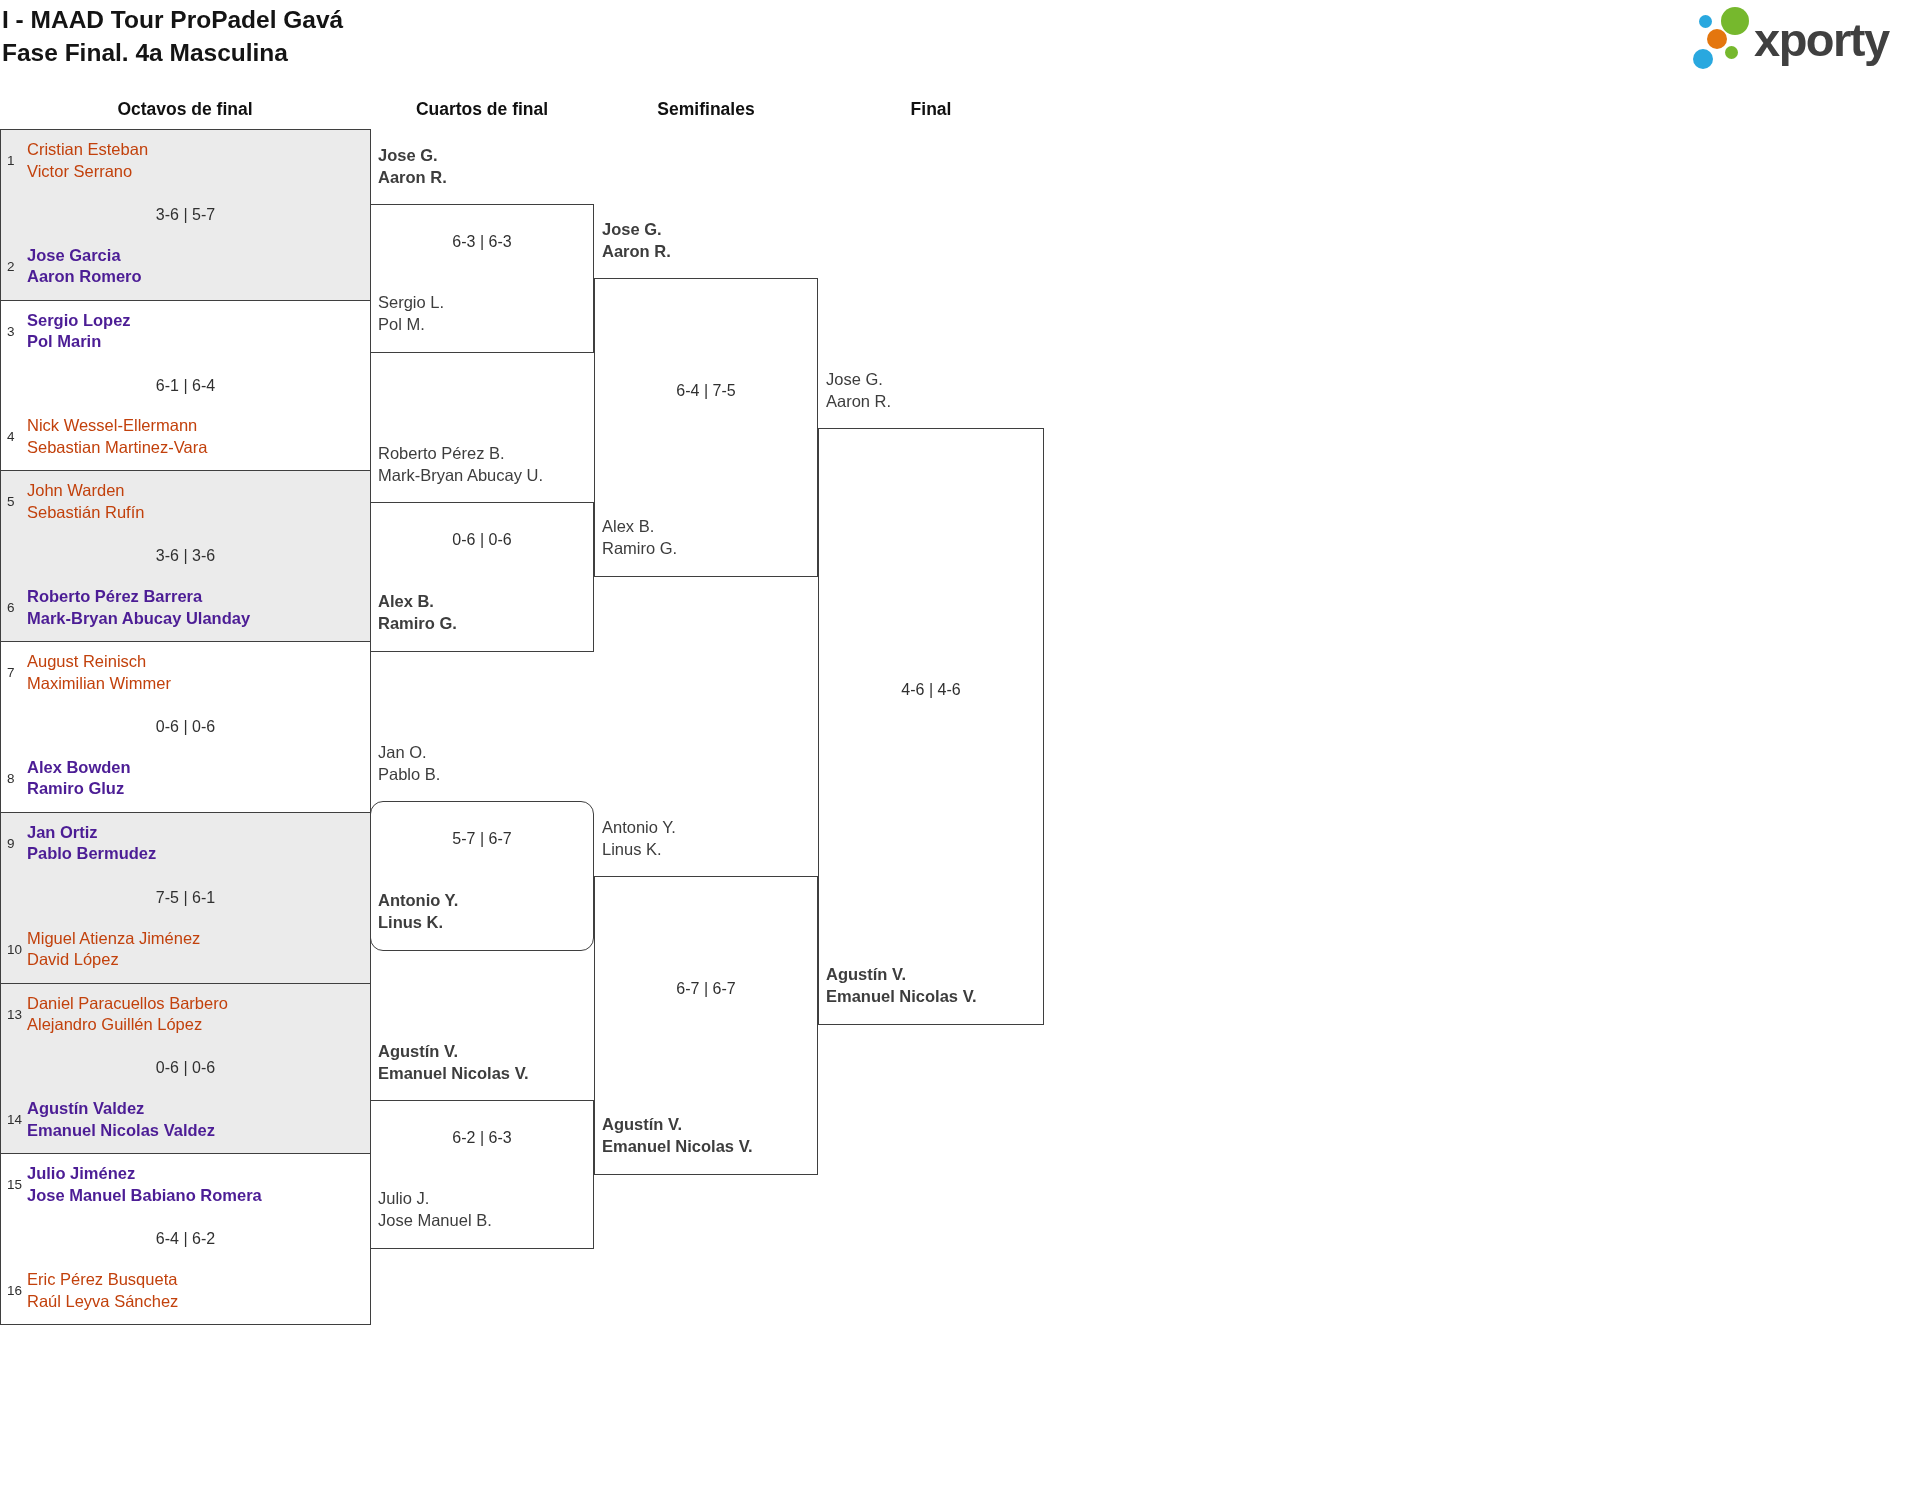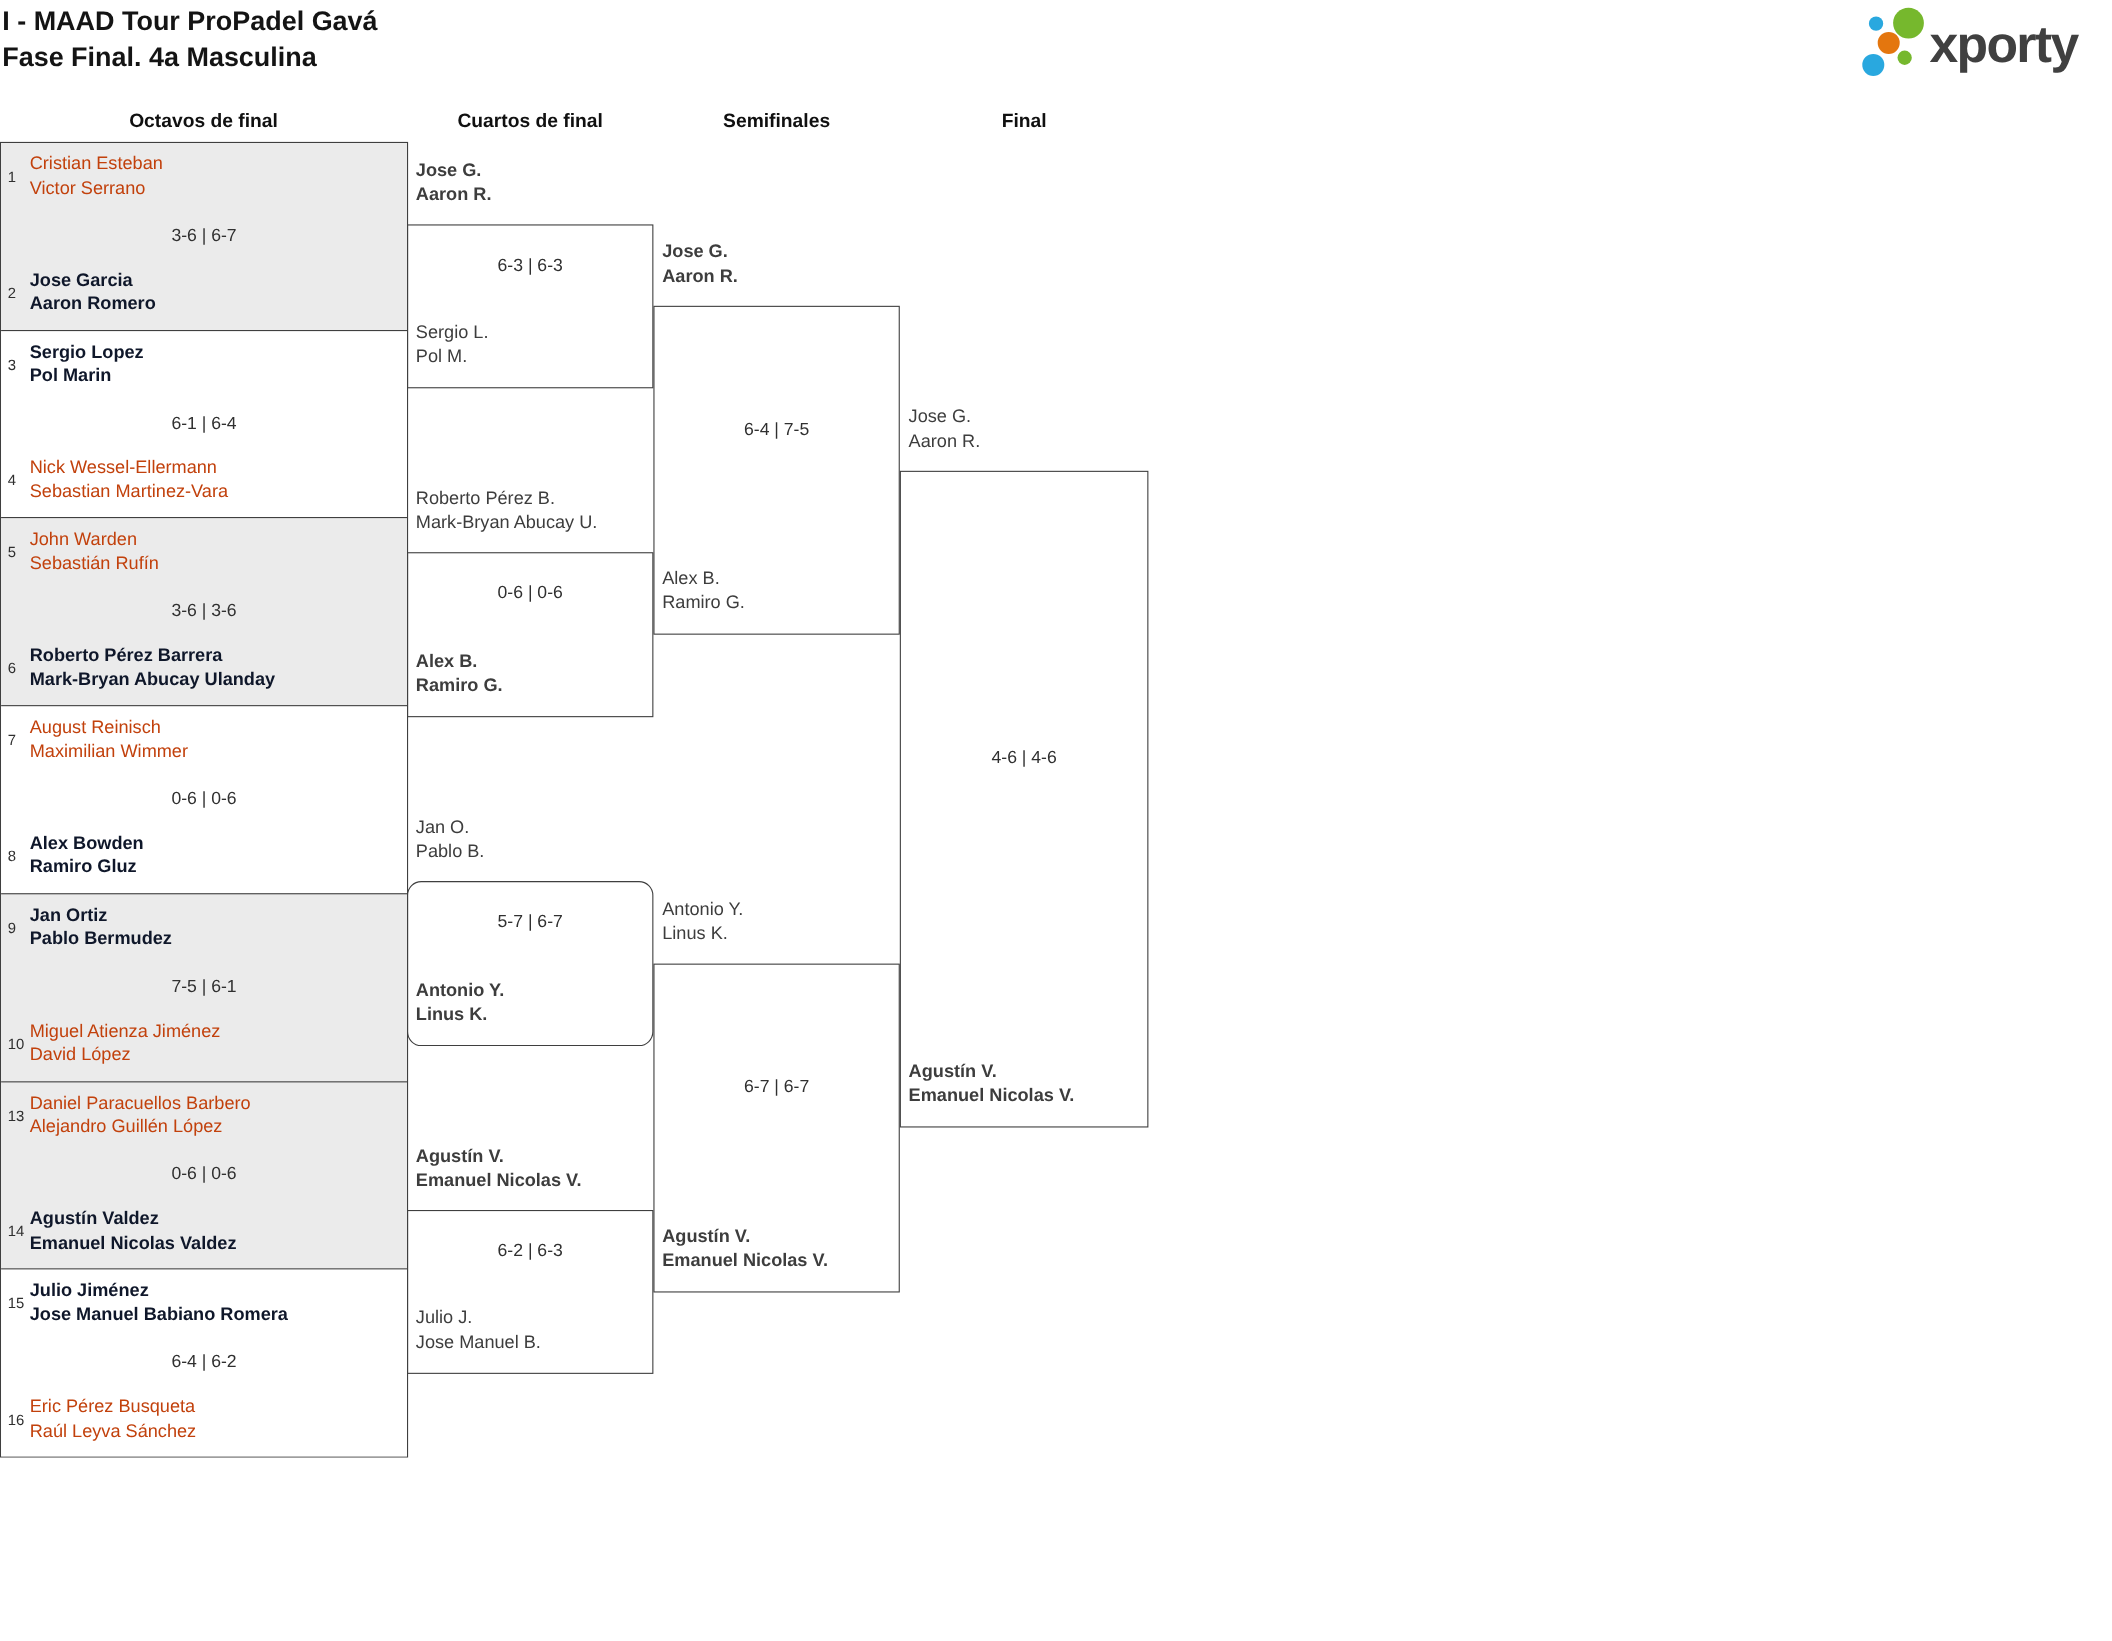"3-6 | 6-7" div.score { text: 6-7 -> 5-7 }
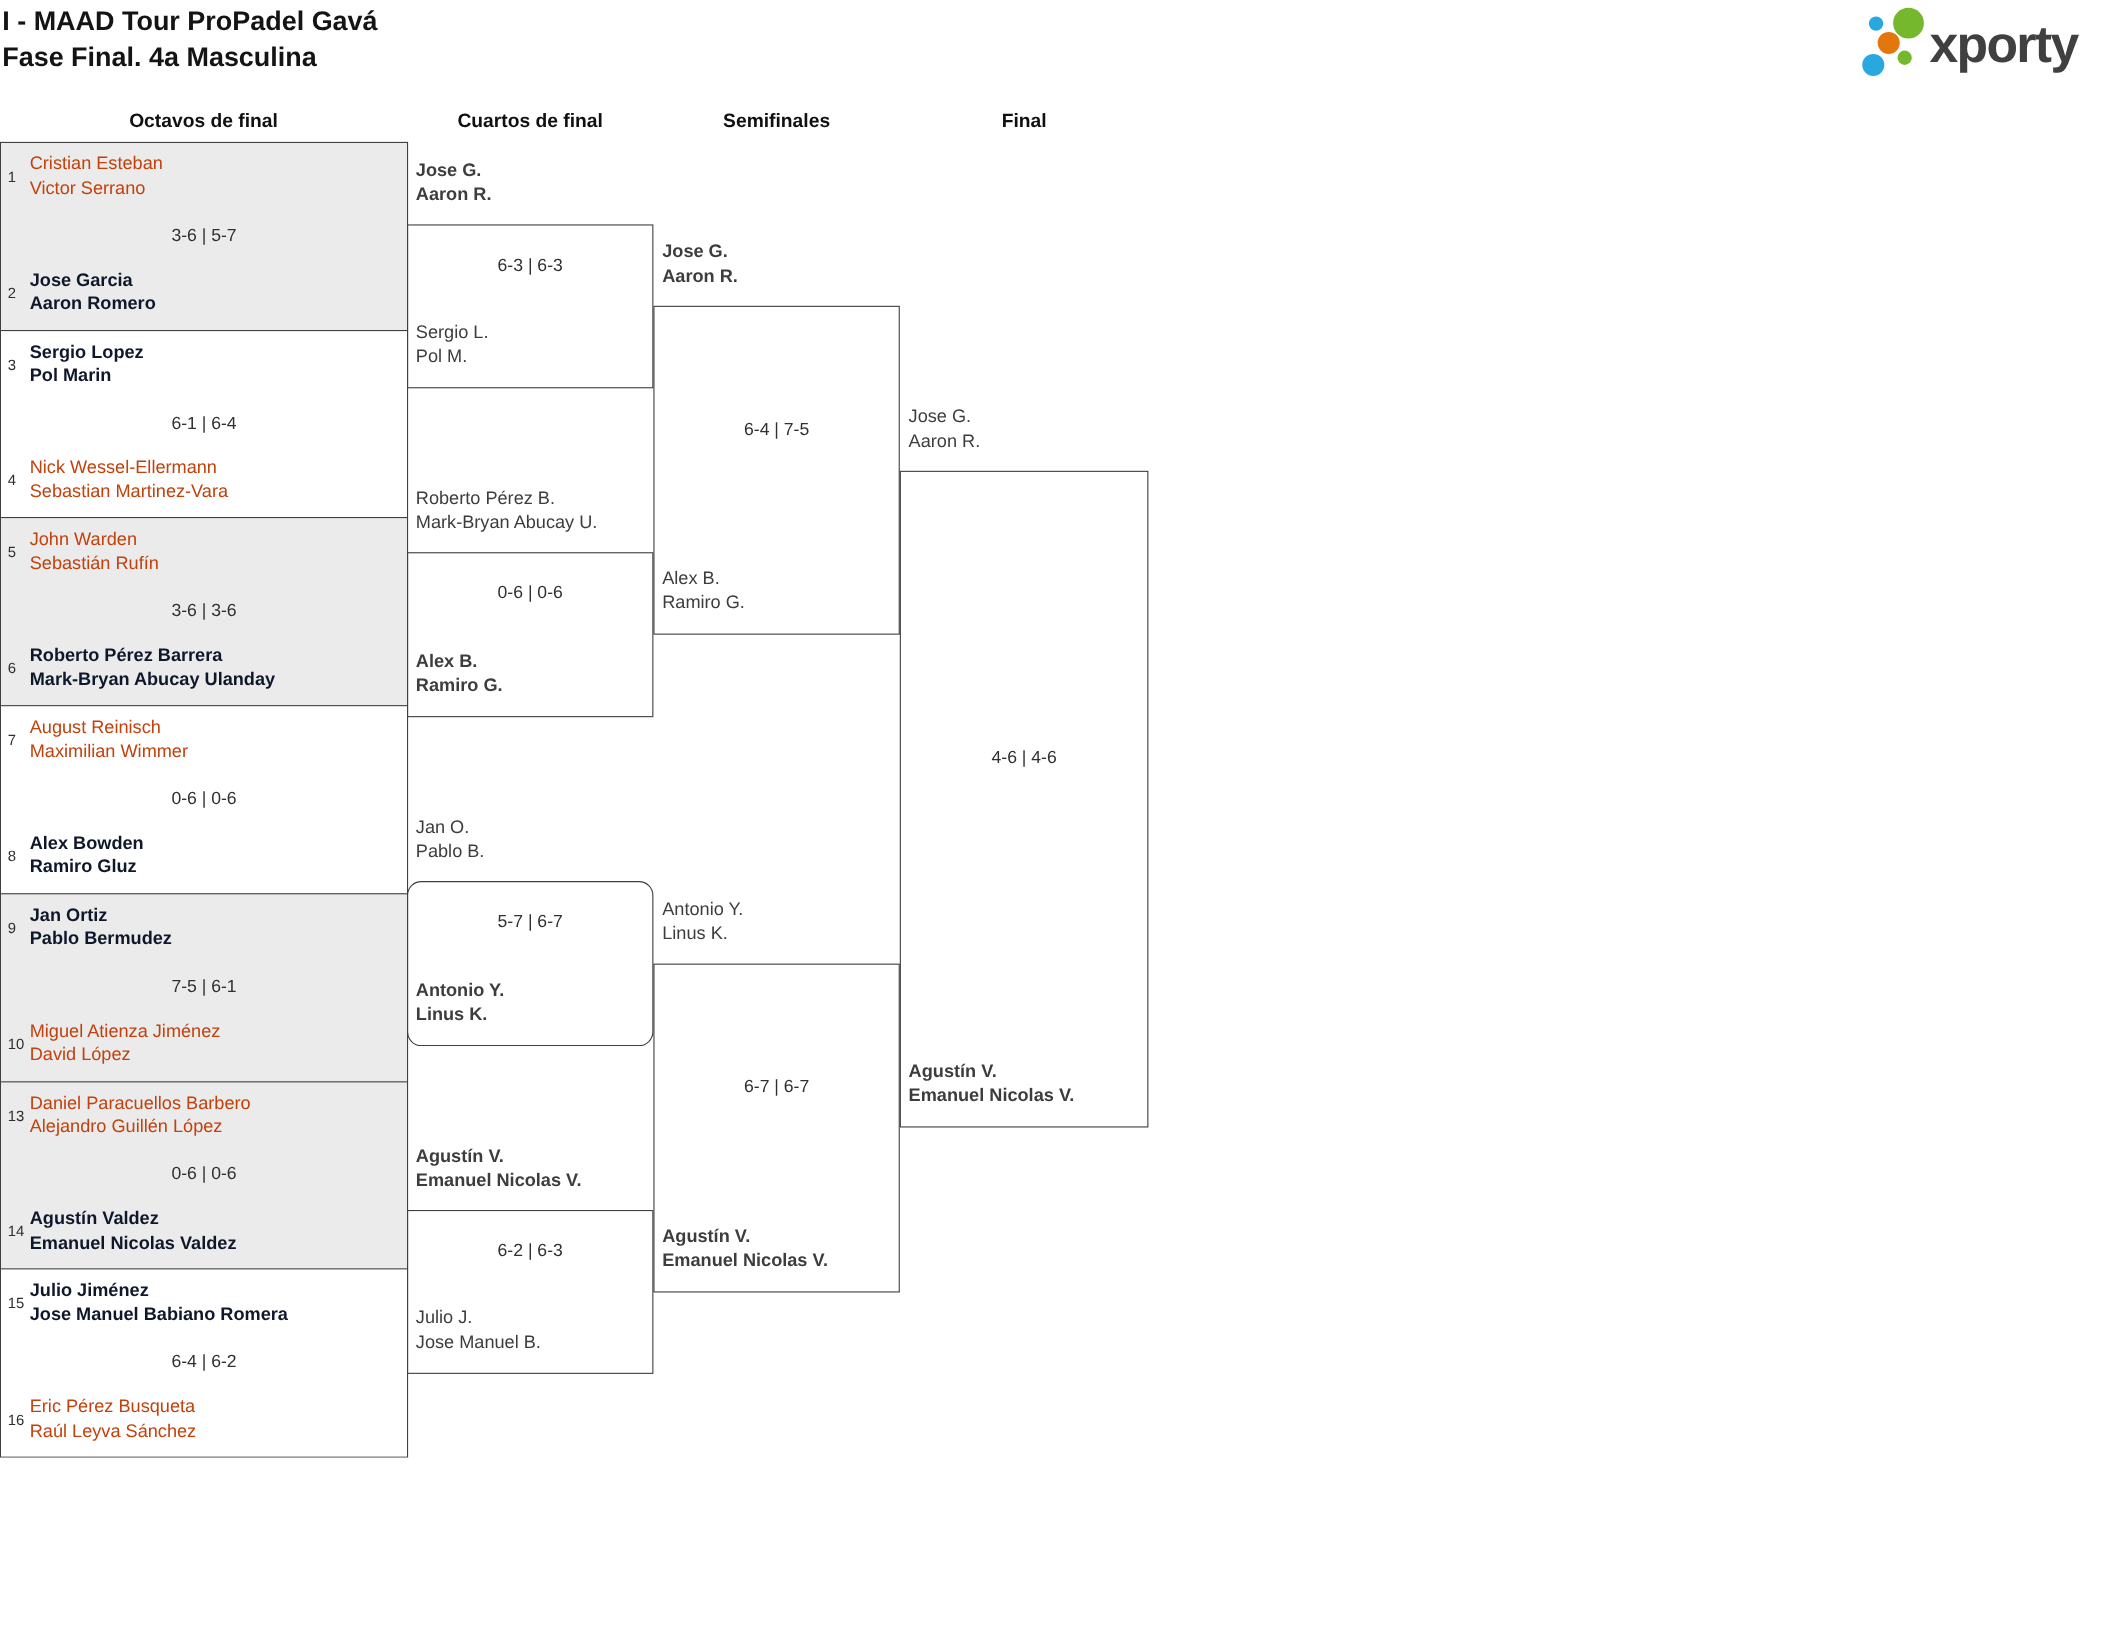"Jose Garcia" .win { color: #0f172a -> #4c1d95 }
